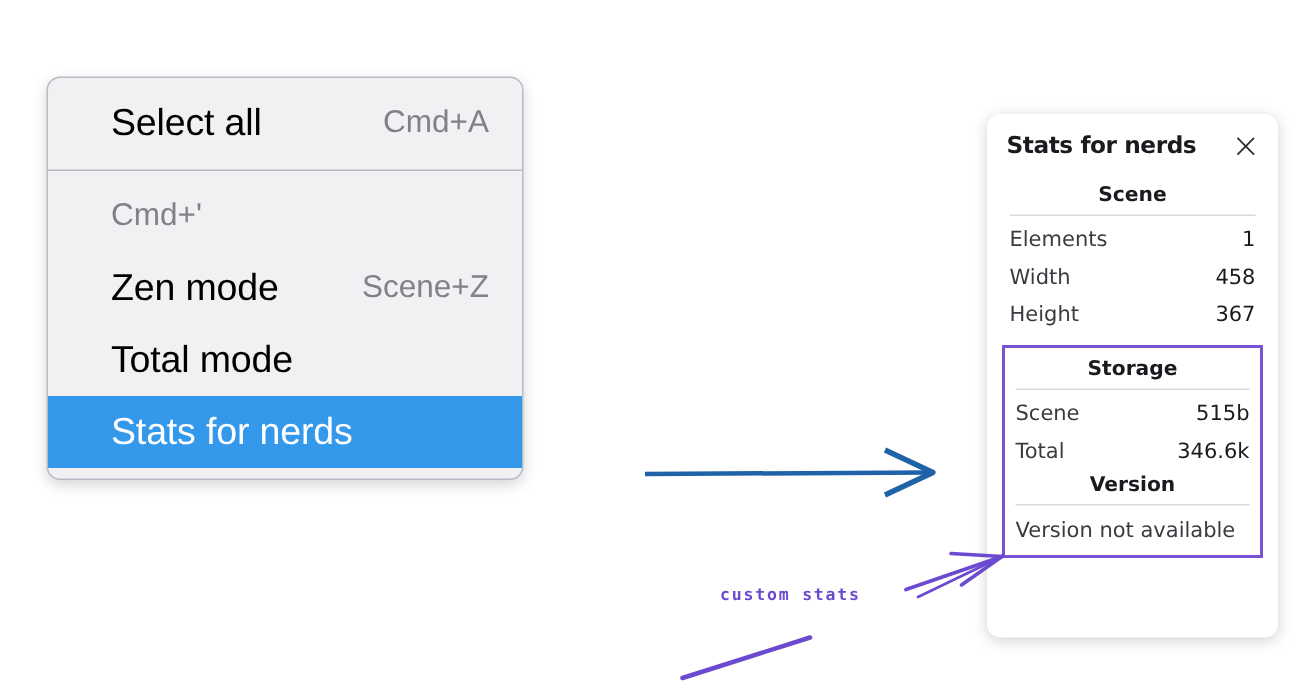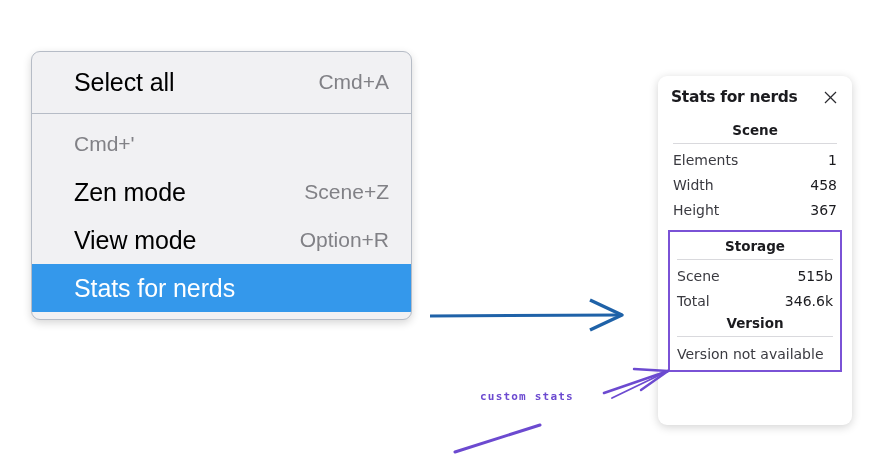"Select all" #context-menu { width: 381px -> 318px }
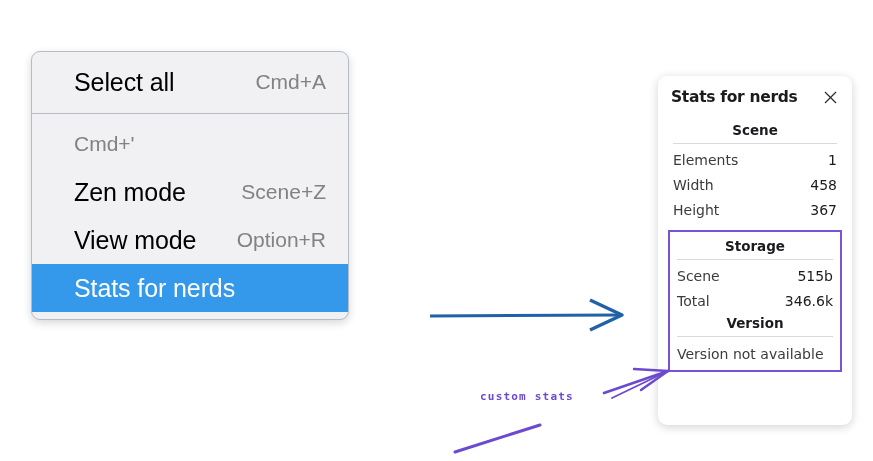"View mode" span.menu-label { text: View -> Total }
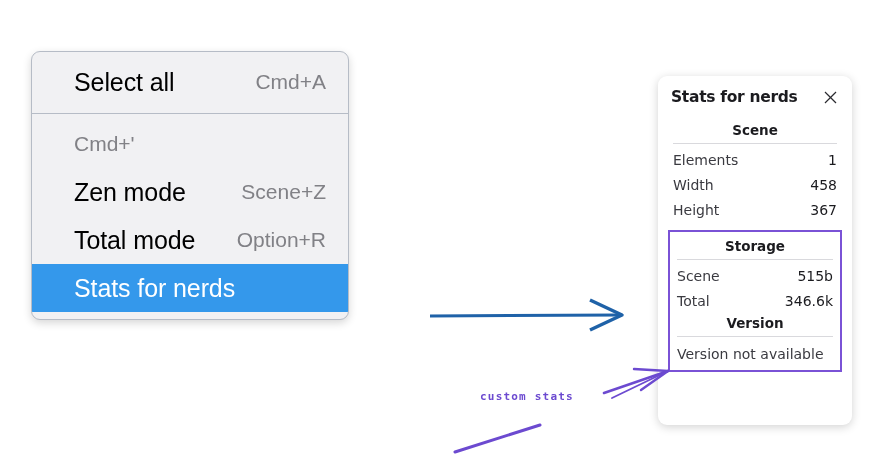"Option+R" span.menu-shortcut { html: <span>Option+R</span> -> none }
